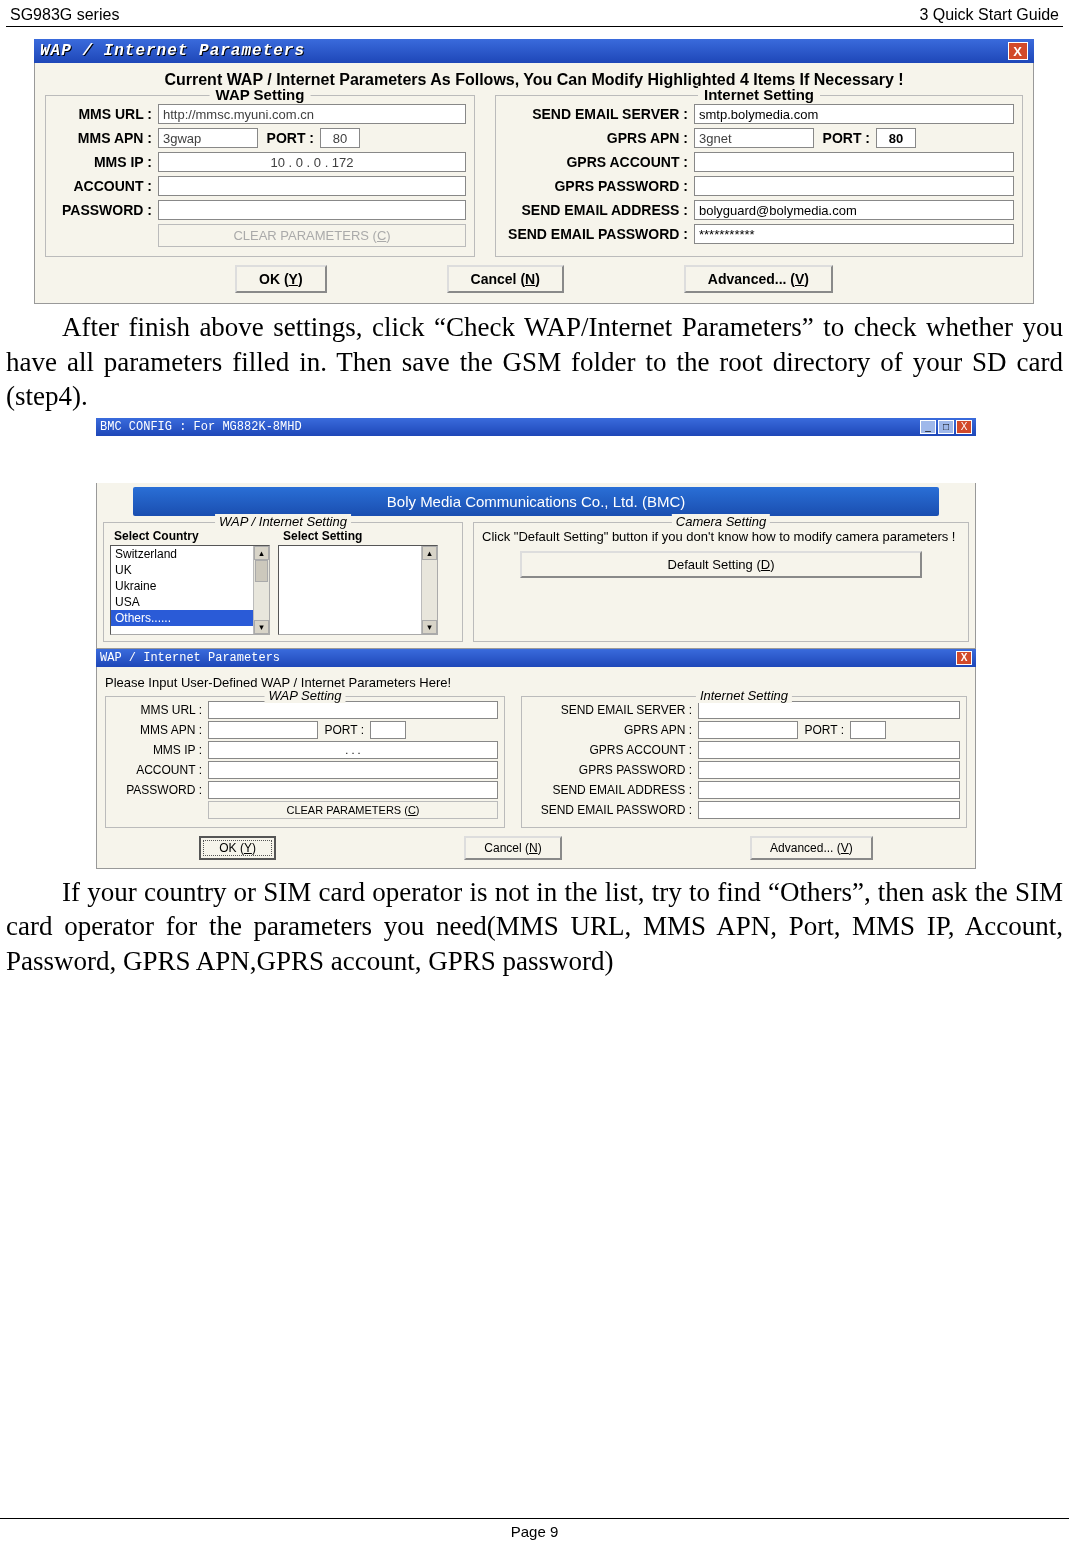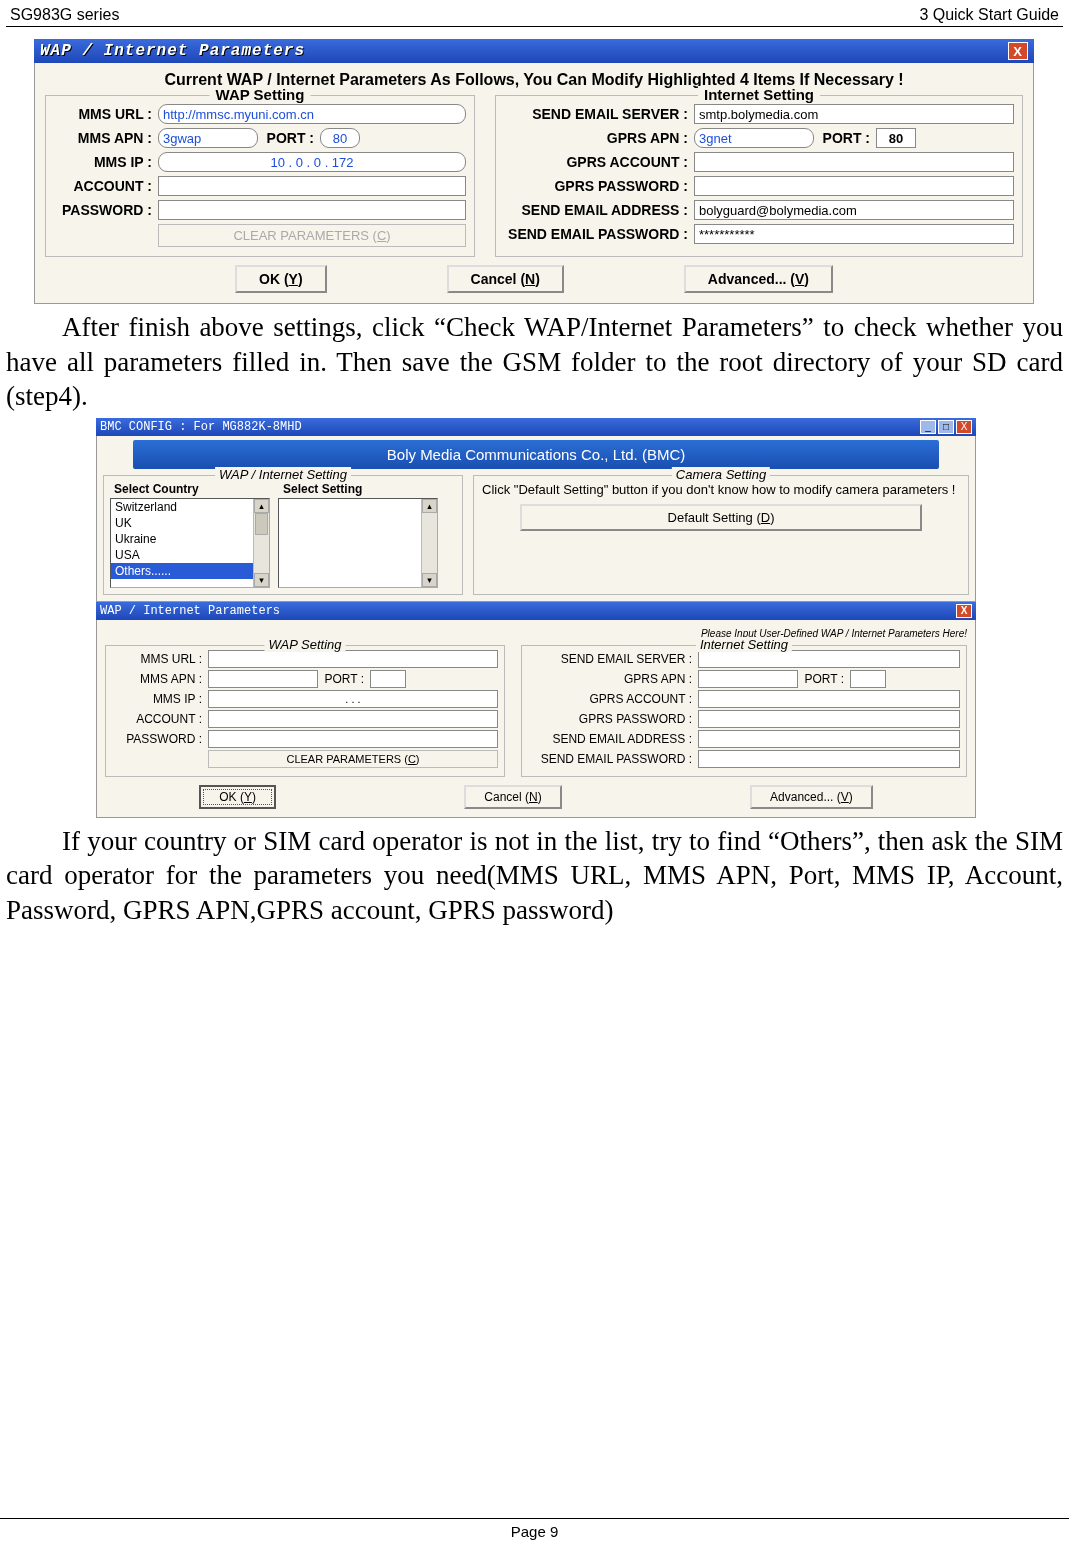"http://mmsc.myuni.com.cn" .inp.dis { border-radius: 9px -> none; color: #1d4ed8 -> #404040 }
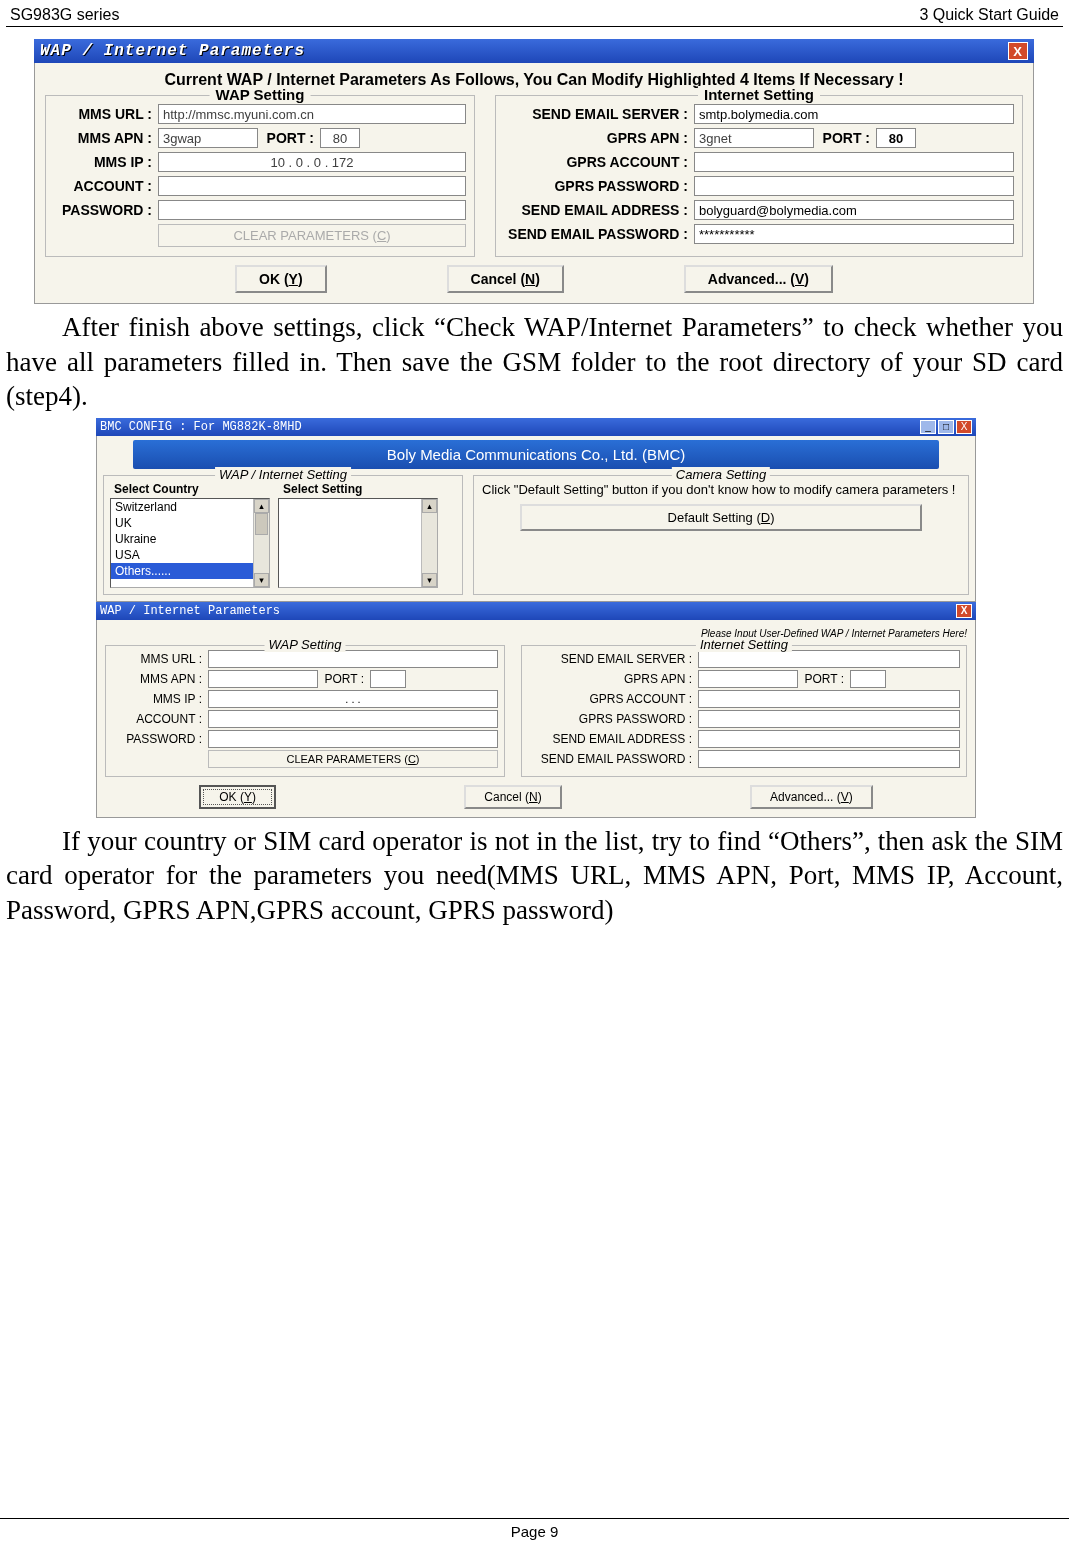"Boly Media Communications Co., Ltd." .dlg2a { margin-top: none -> 47px }
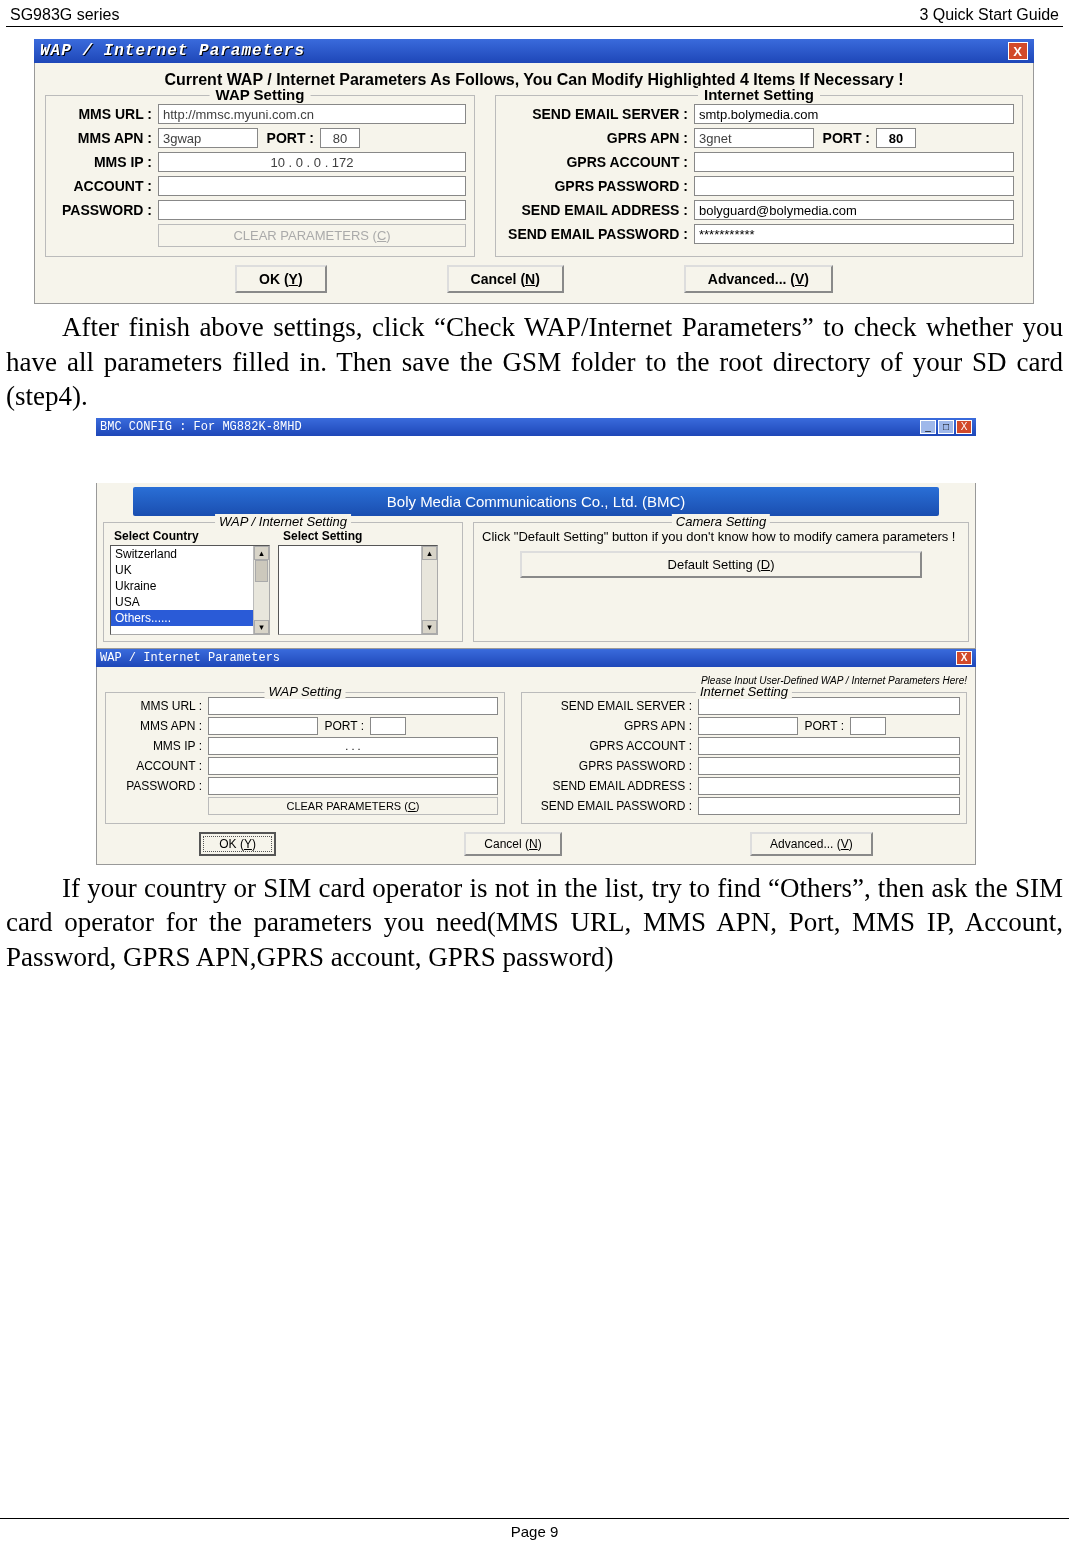"Please Input User-Defined WAP /" .dlg2b-head { font-size: 10px -> 13px; font-style: italic -> none; text-align: right -> left }
